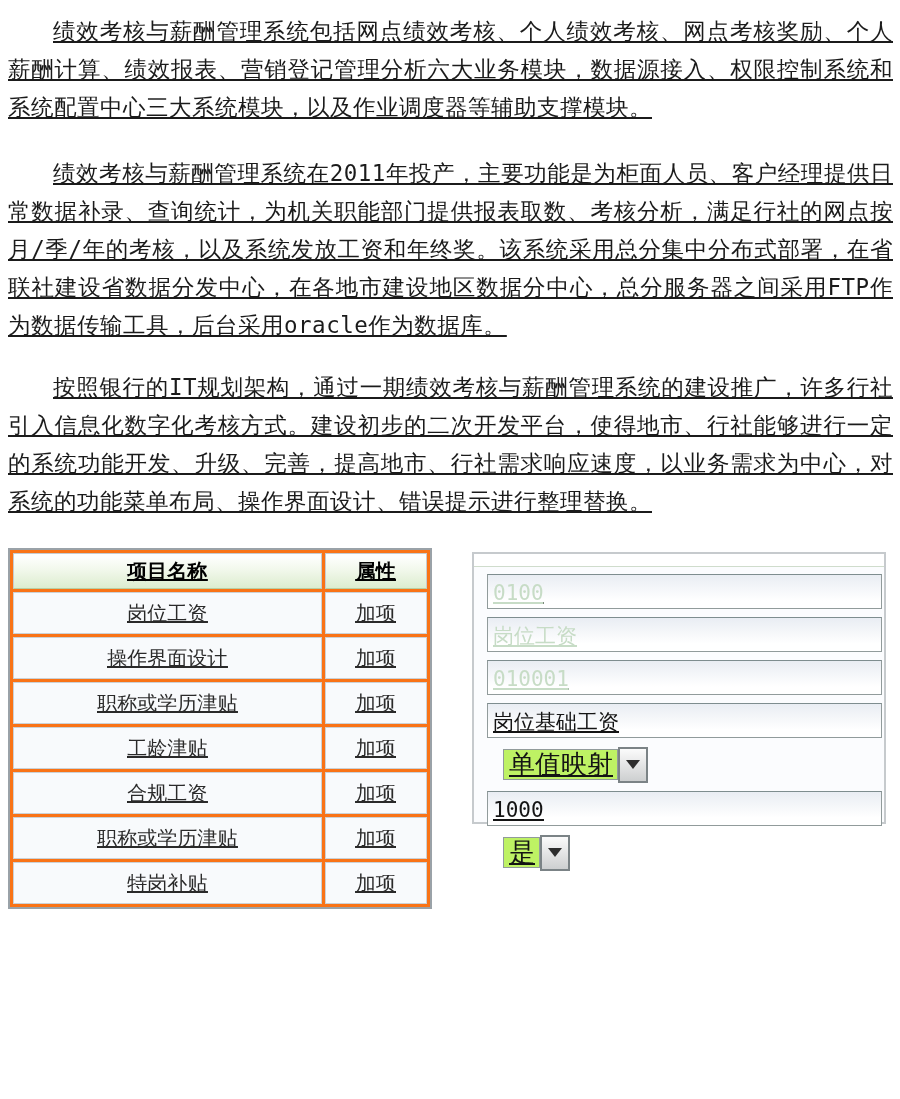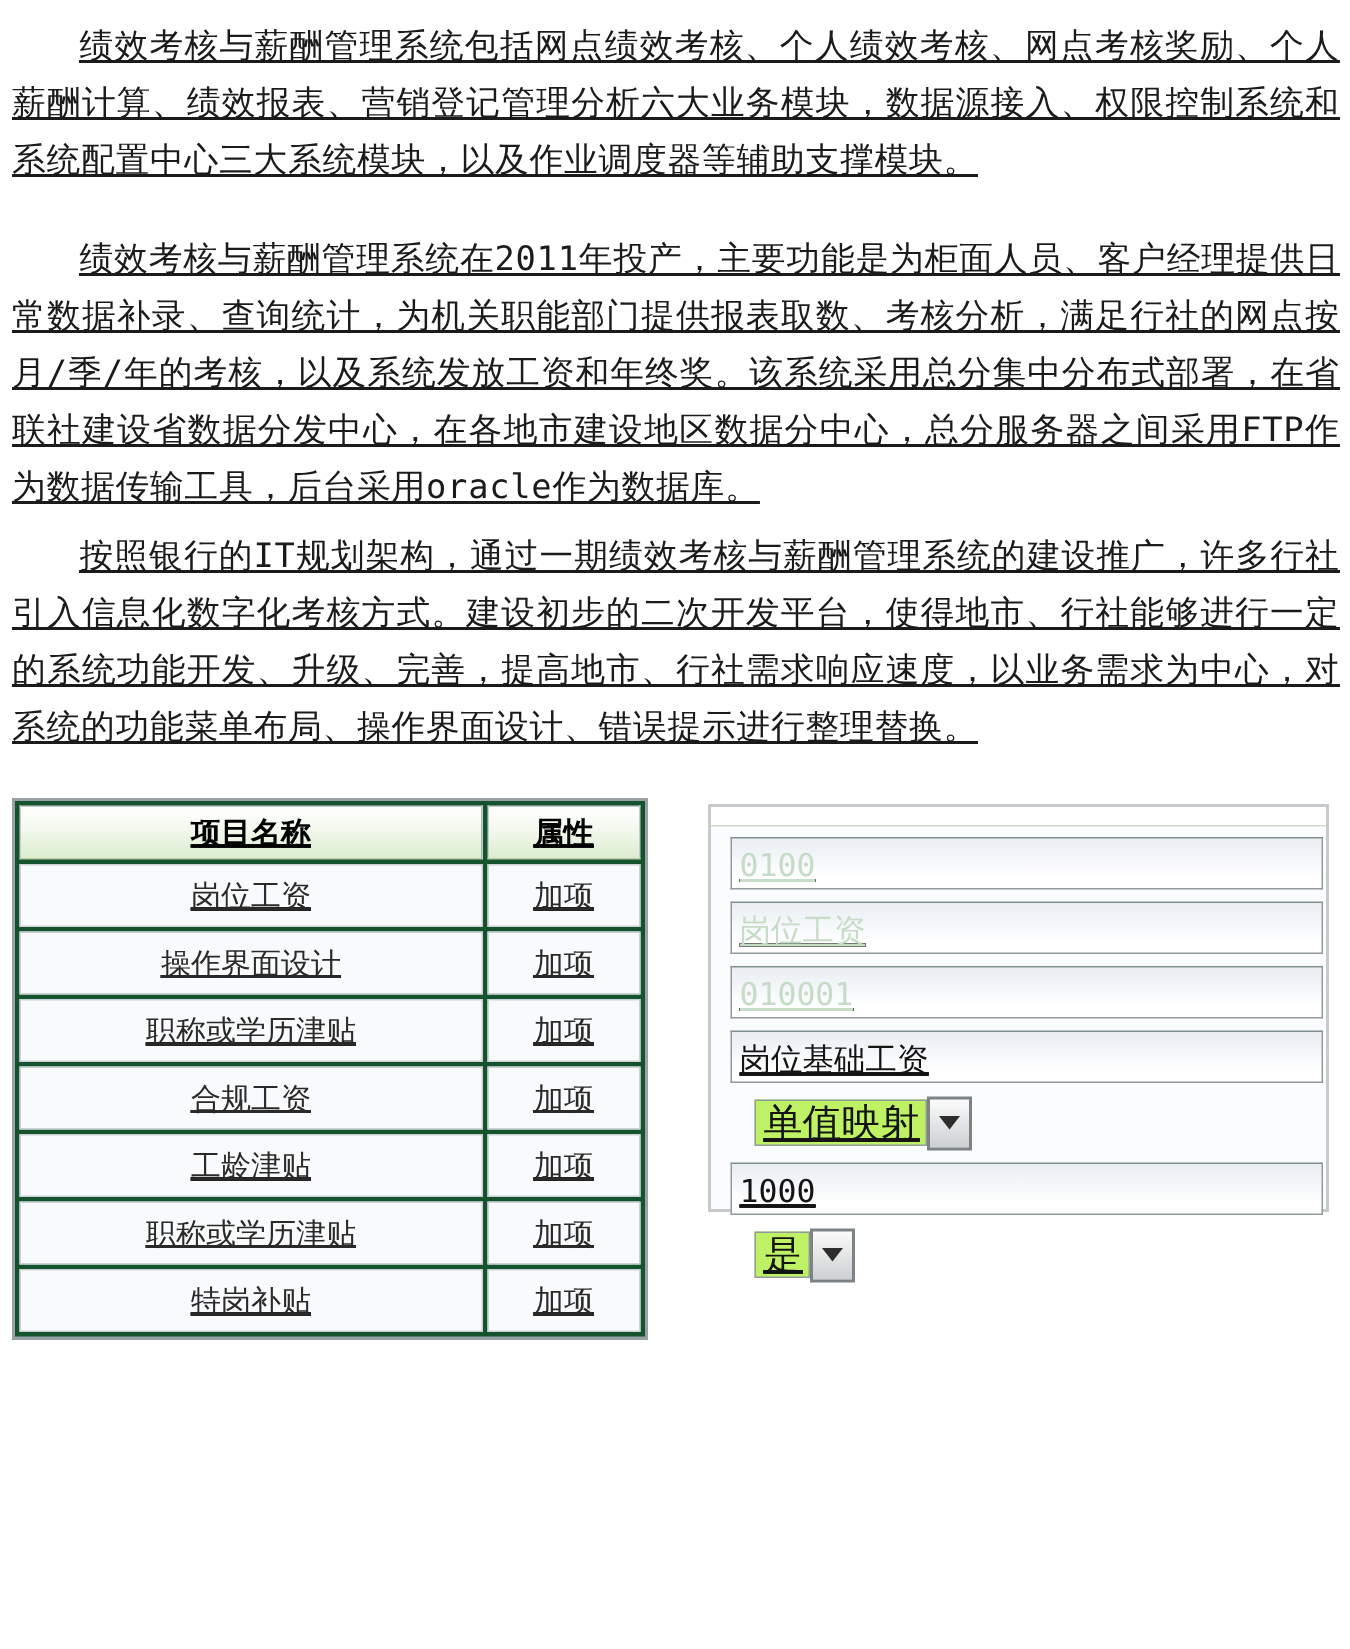"按照银行的IT规划架构，通过一期绩效考核与薪酬管理系统的建设推广，许多行社引入信" .doc p.gap-small { margin-top: 8px -> 24px }
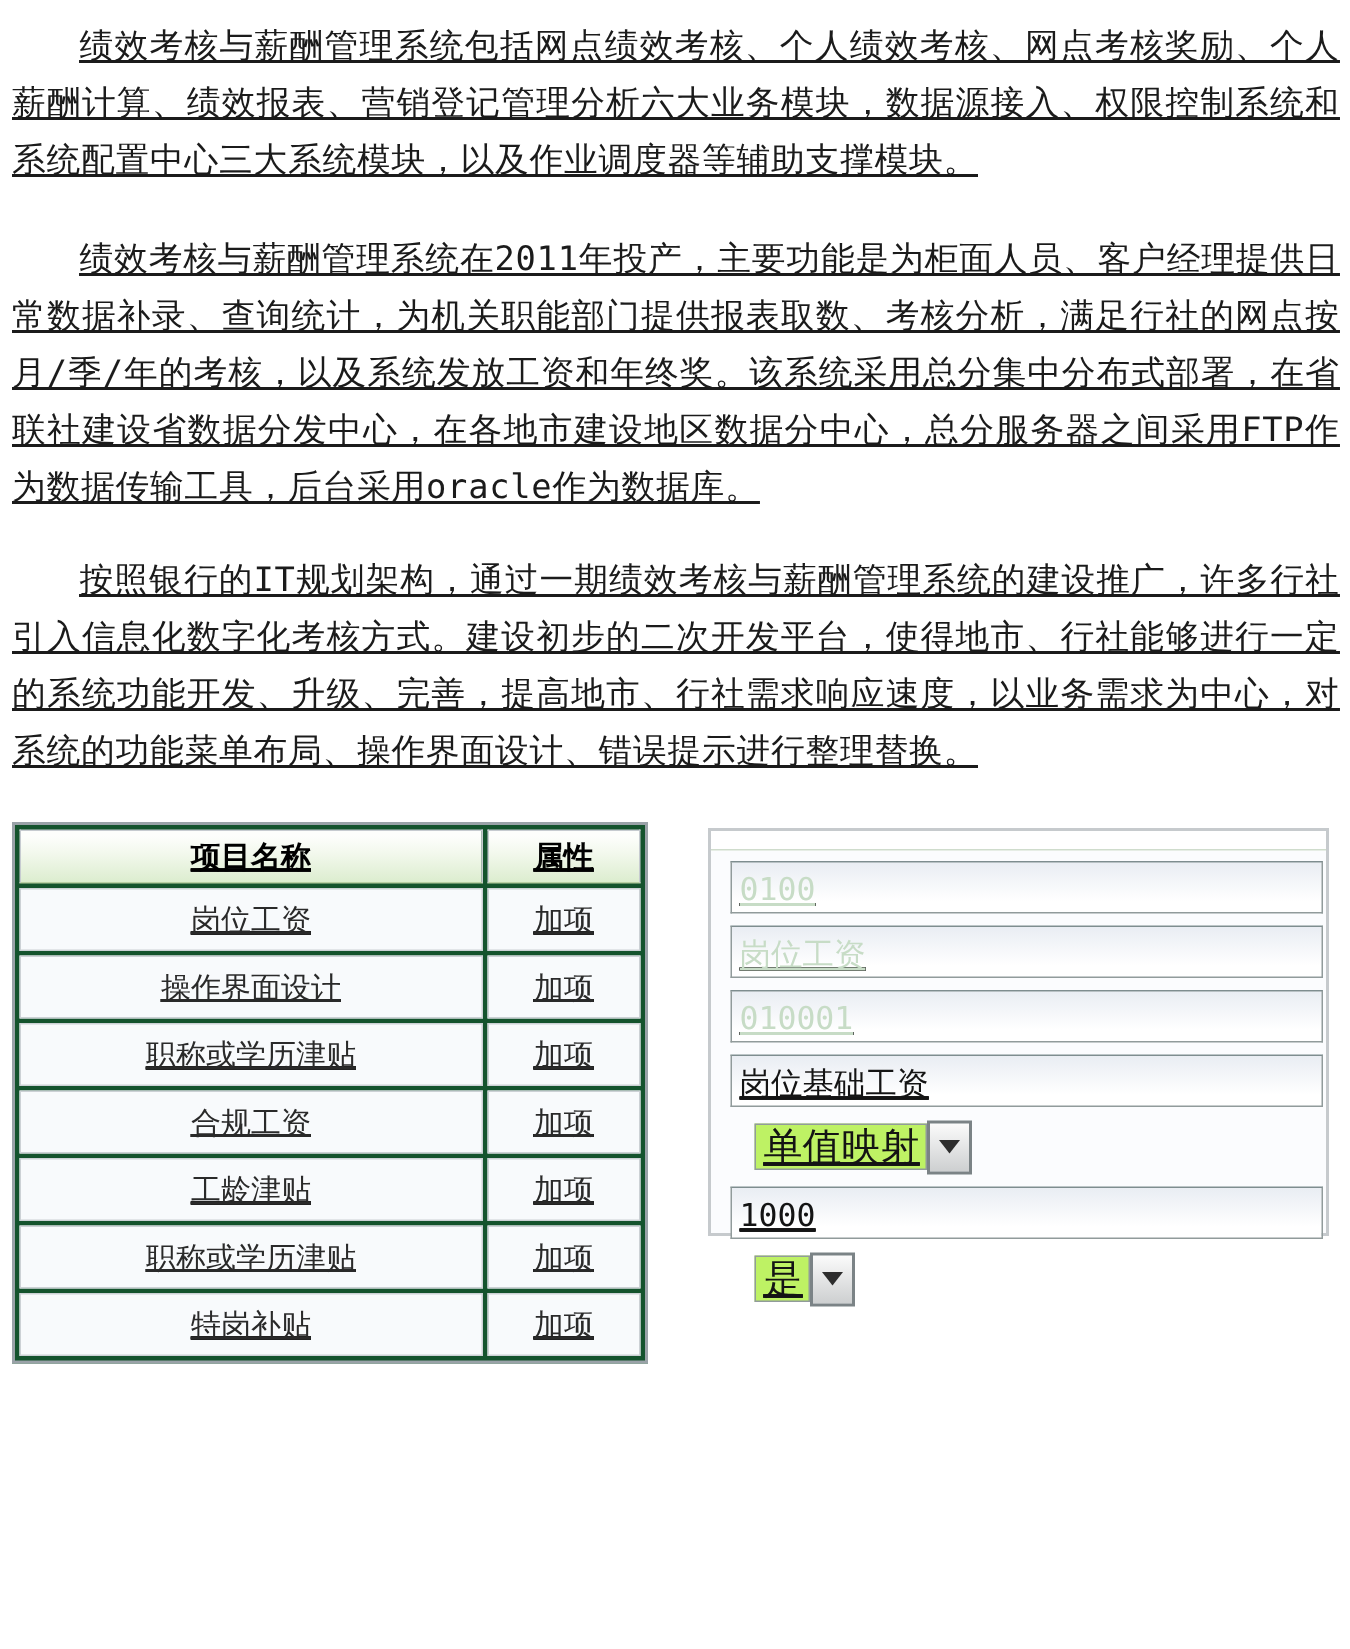"项目名称" table.items-table { background: #14532d -> #f97316 }
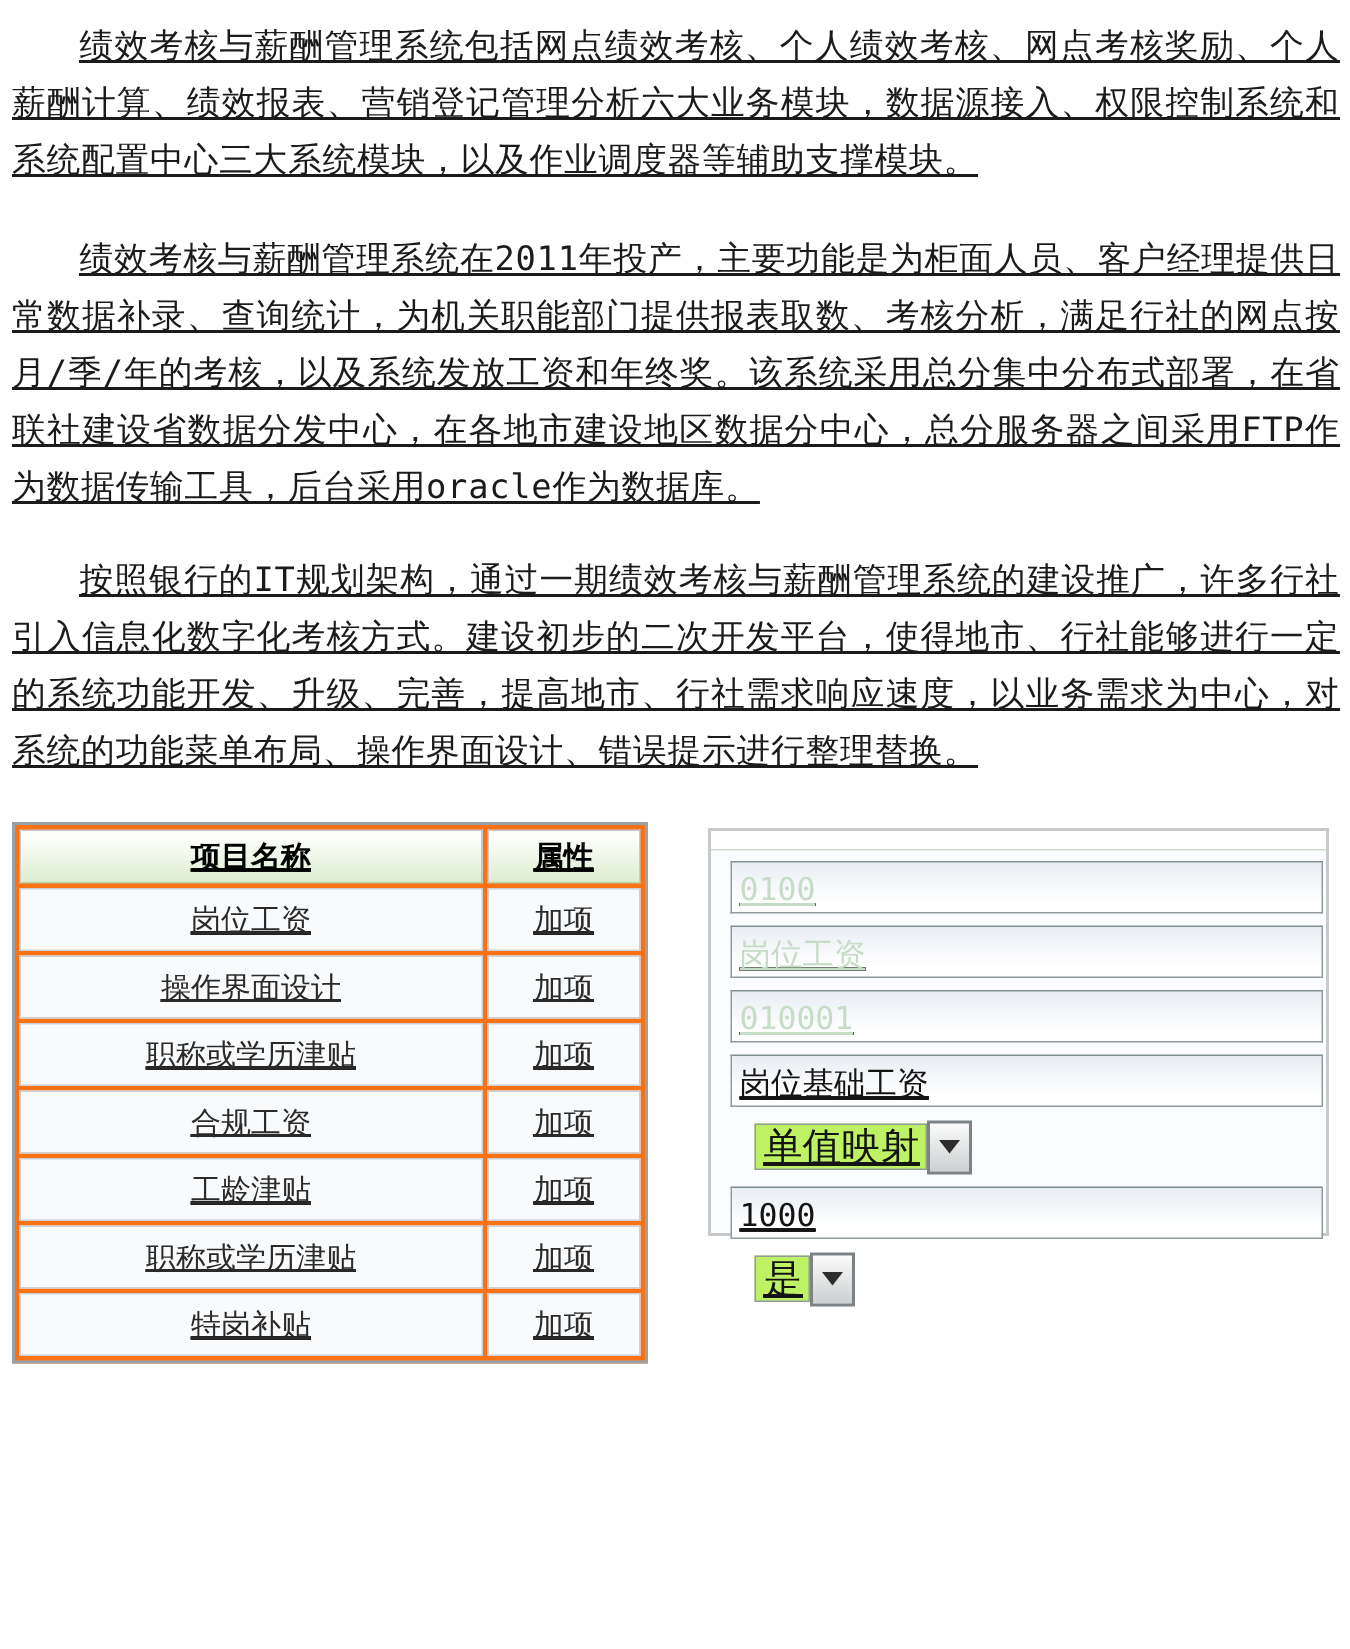"合规工资" tr { order: before "工龄津贴" -> after "工龄津贴" }
